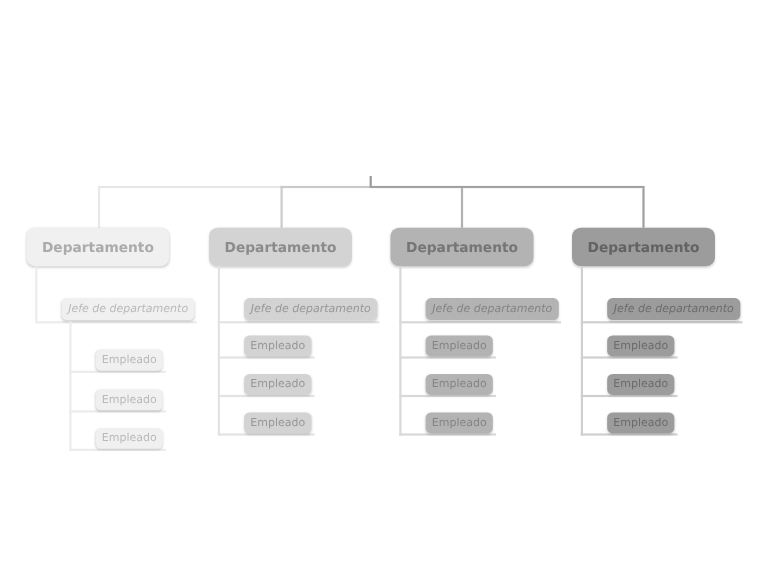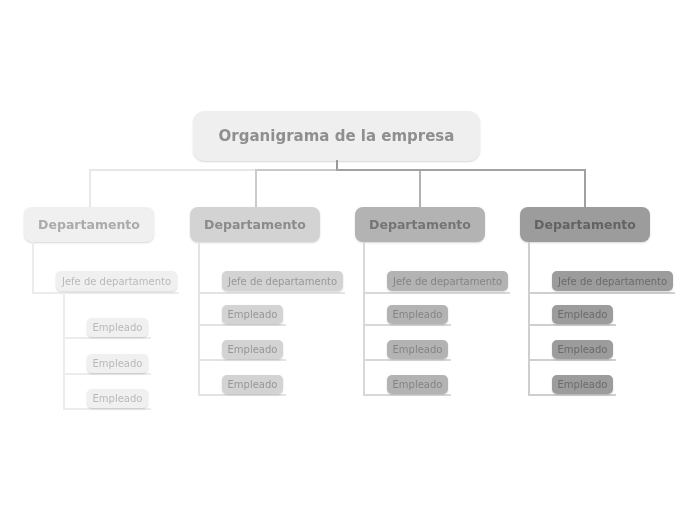"Organigrama de la empresa" div.node { html: <div> <span>Organigrama de la empresa</span> </div> -> none }
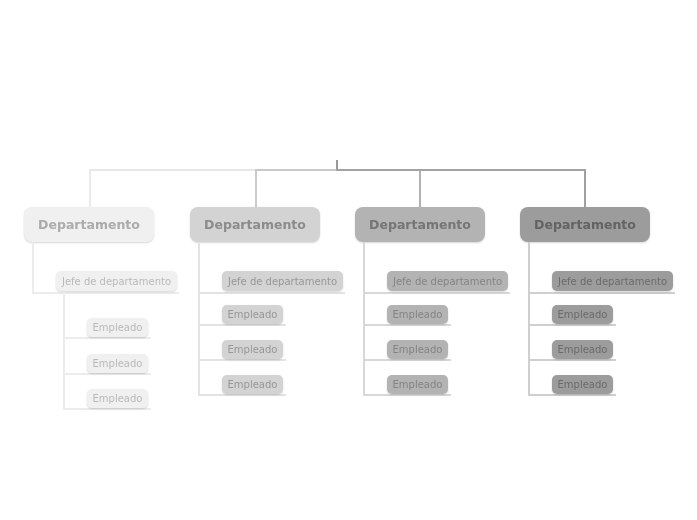"Jefe de departamento" .jefe { font-style: none -> italic }
